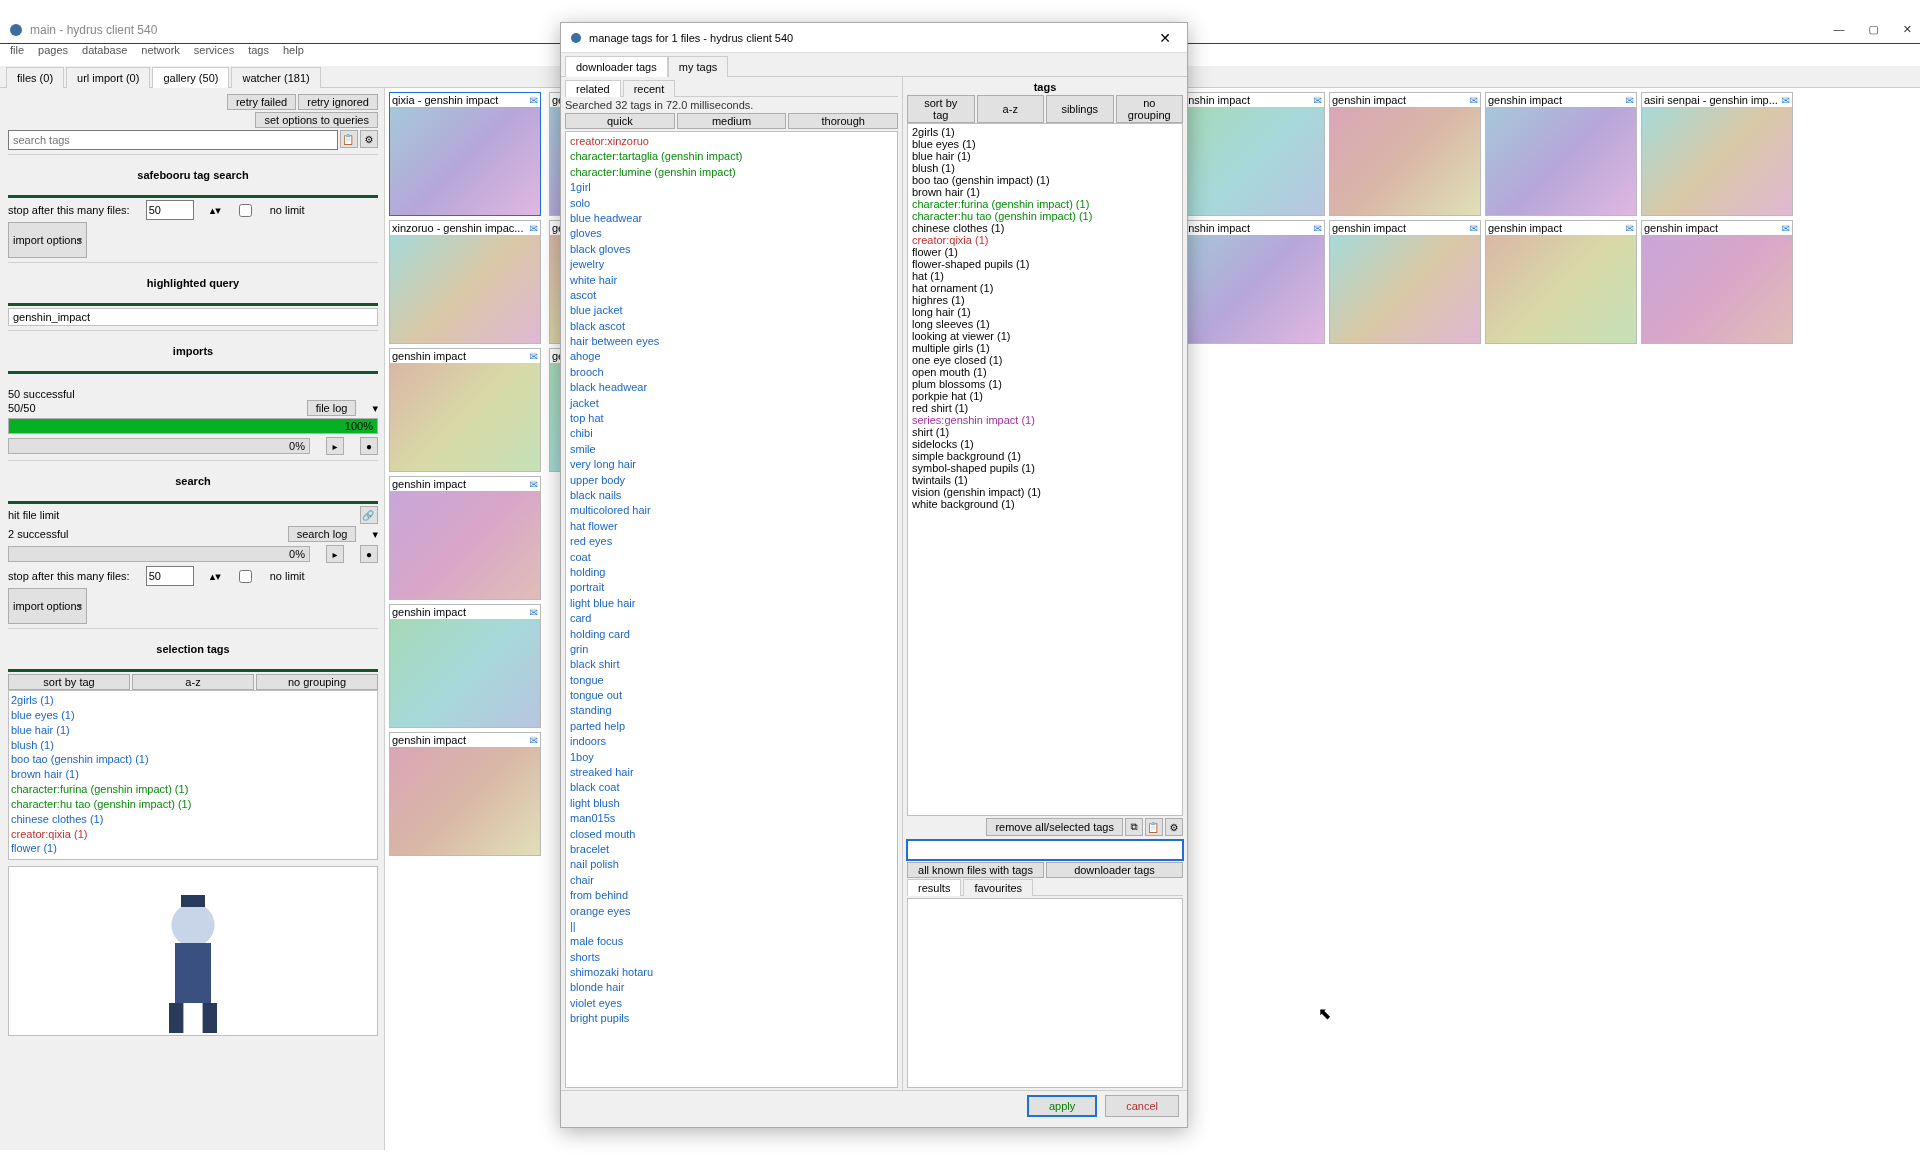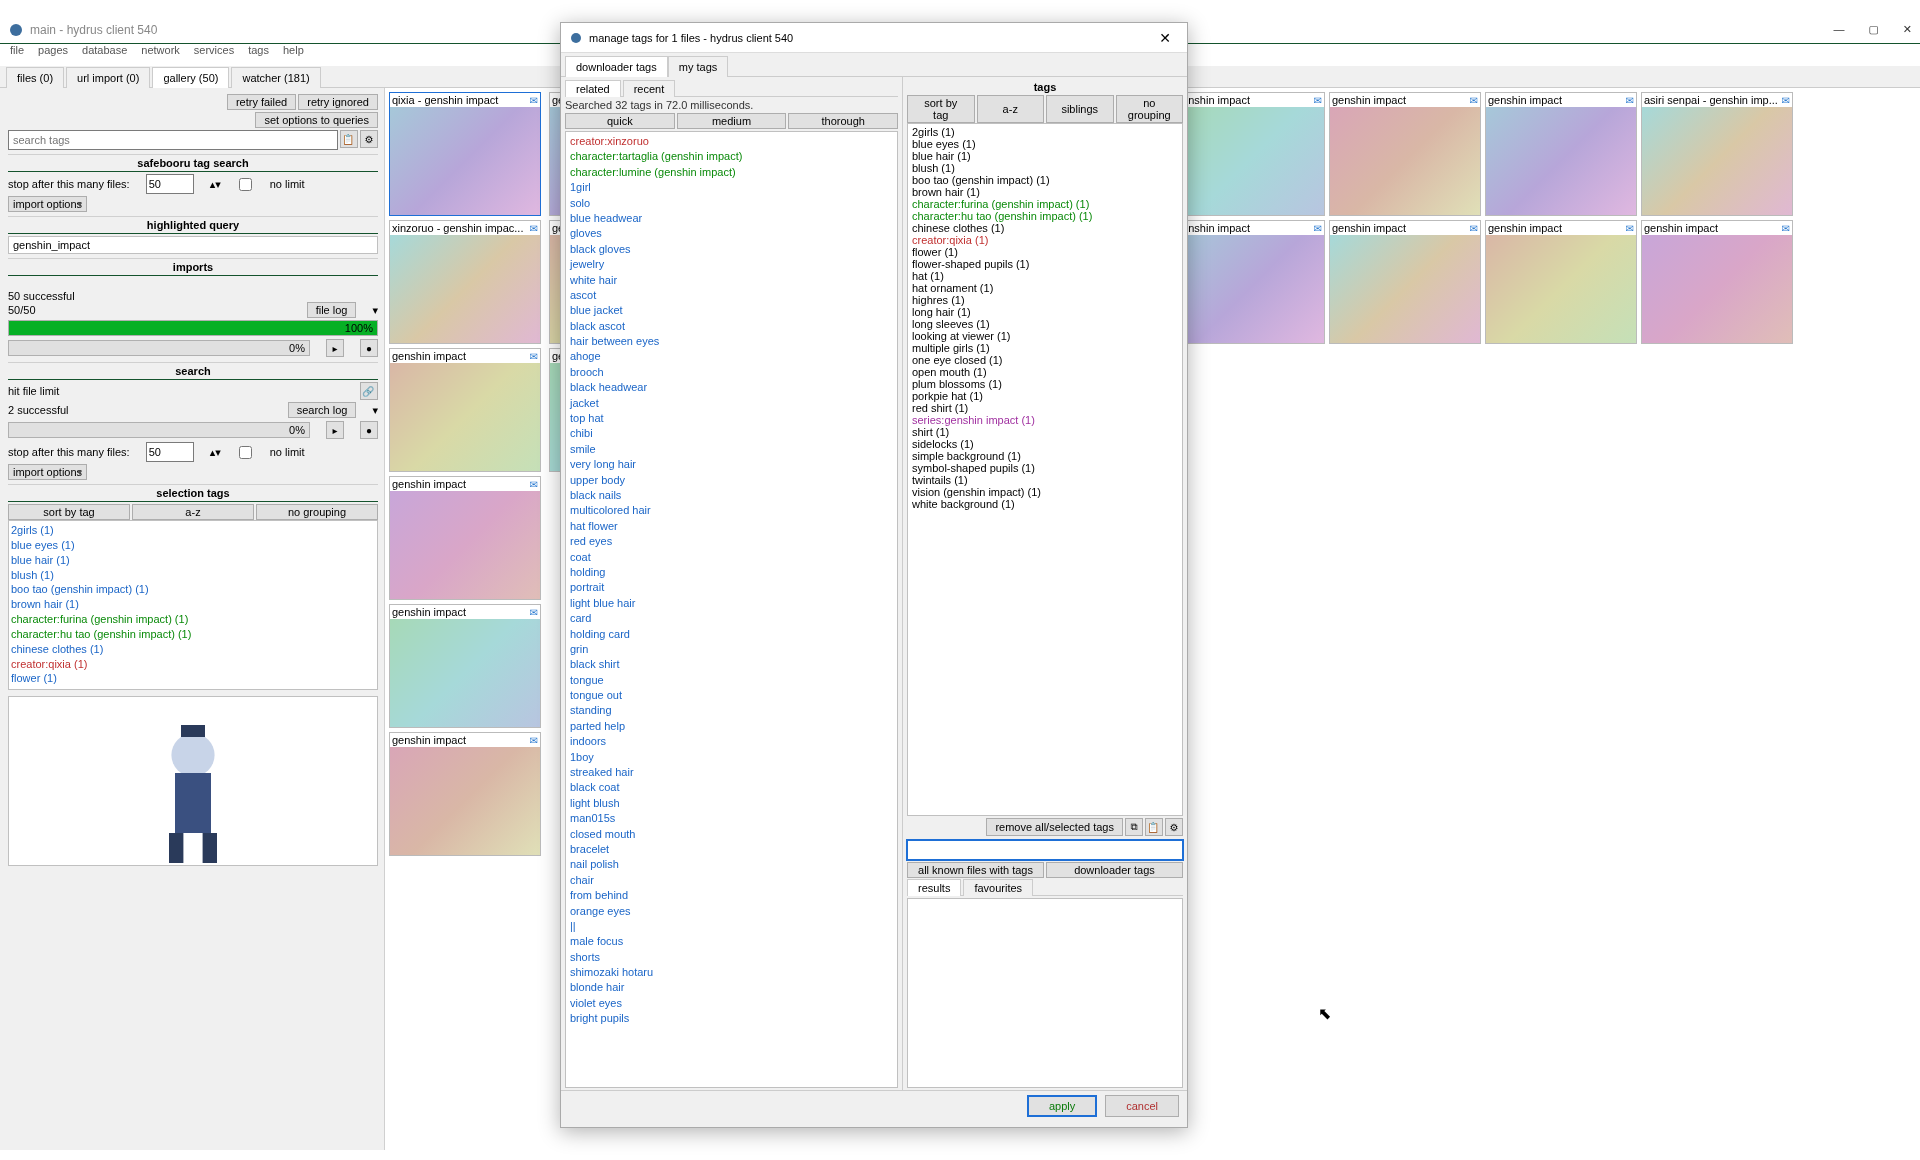"safebooru tag search" .section-hdr { border-bottom: 1px solid #14532d -> 3px solid #14532d; padding: 2px 0 -> 14px 0 }
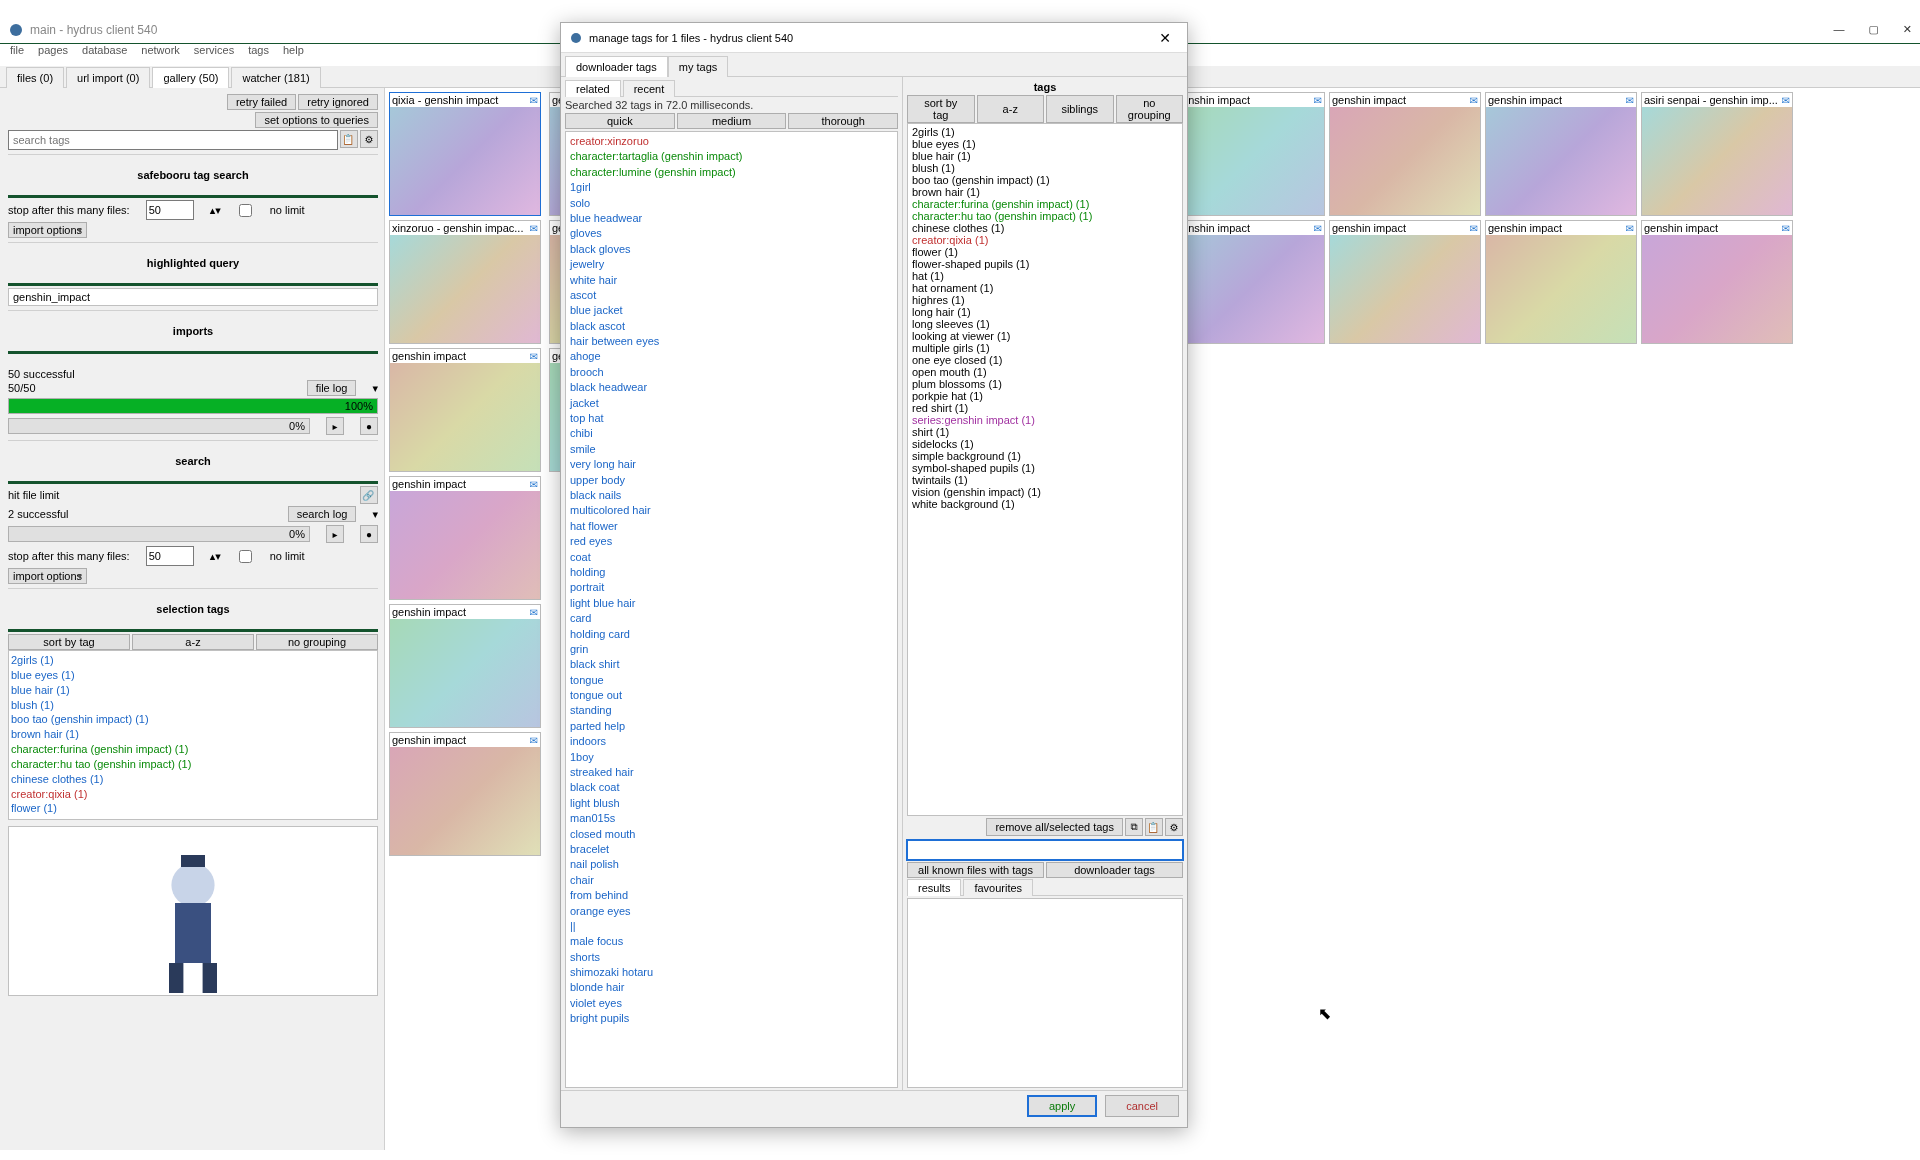"import options" .dropdown { height: 16px -> 36px }
